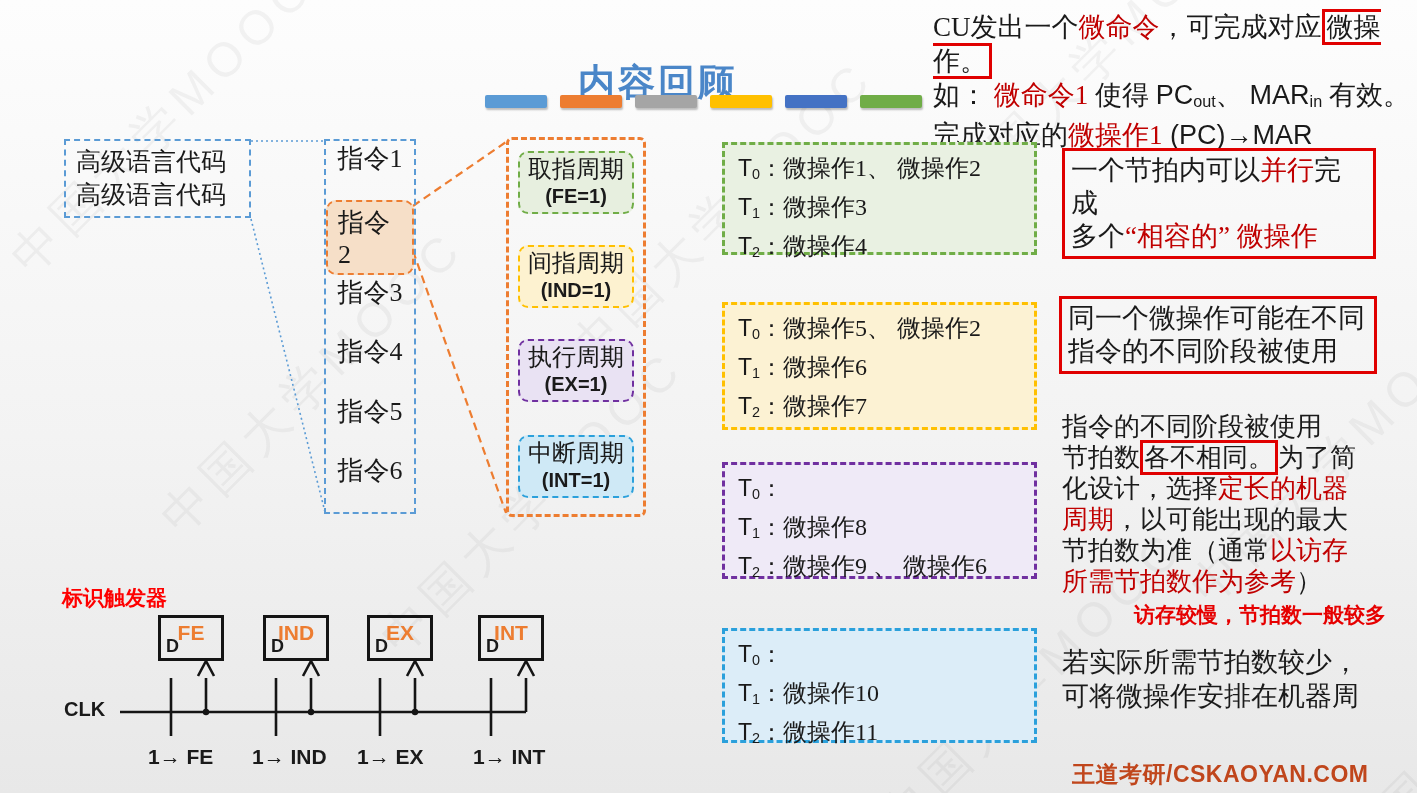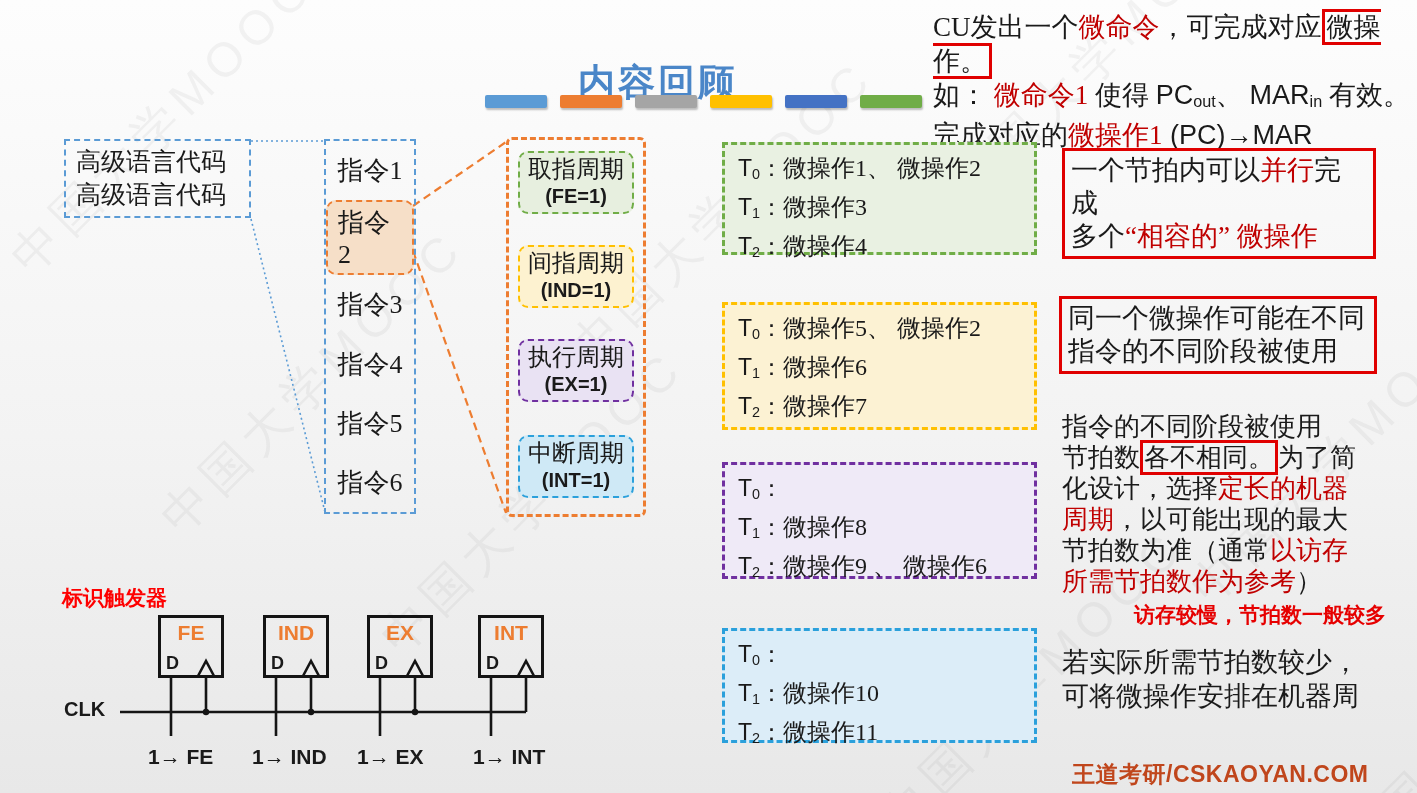"指令1" .instr-item { align-items: center -> none }
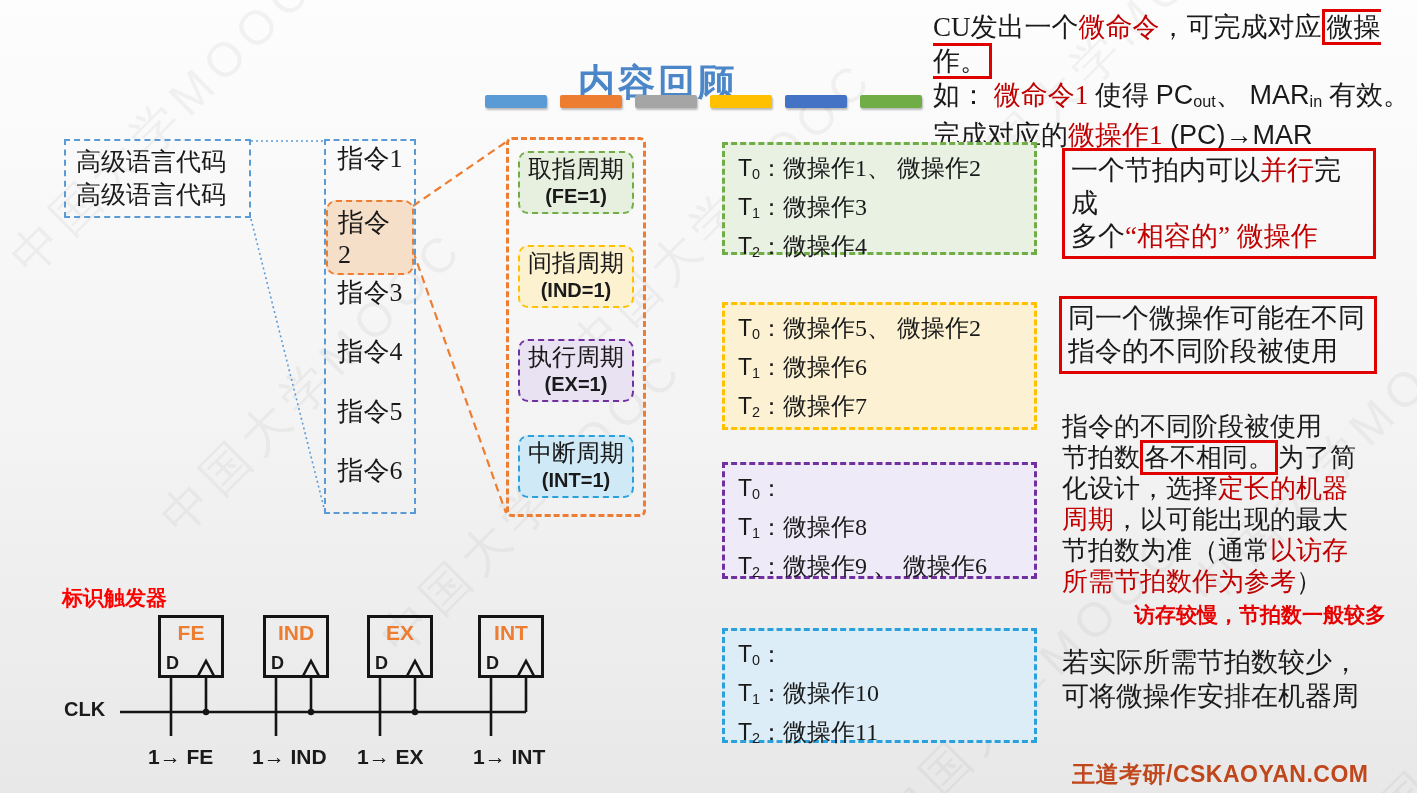"FE" .ff { height: 63px -> 46px }
